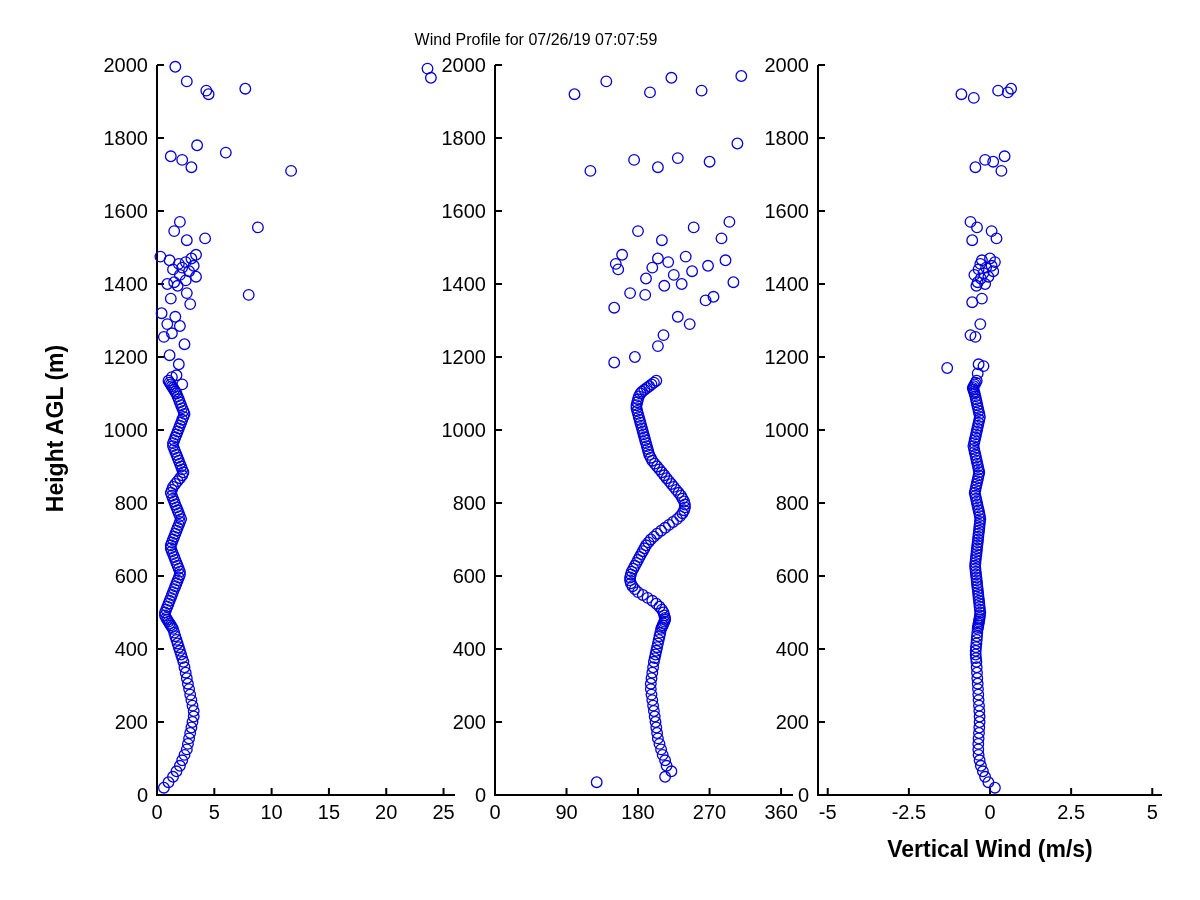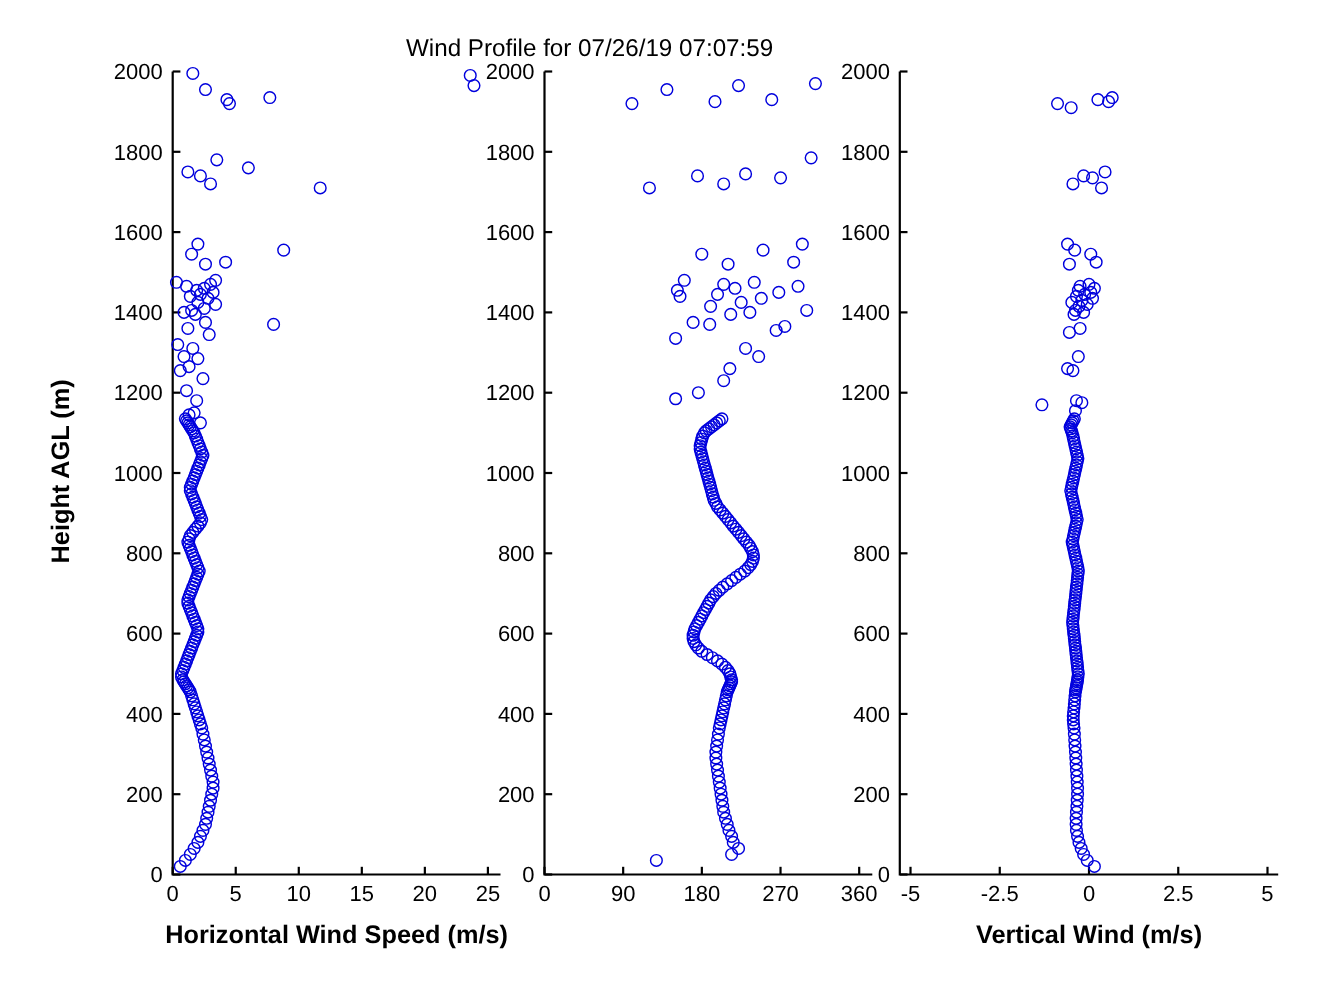"Wind Profile for 07/26/19 07:07:59" #plot-title { font-size: 22px -> 16px }
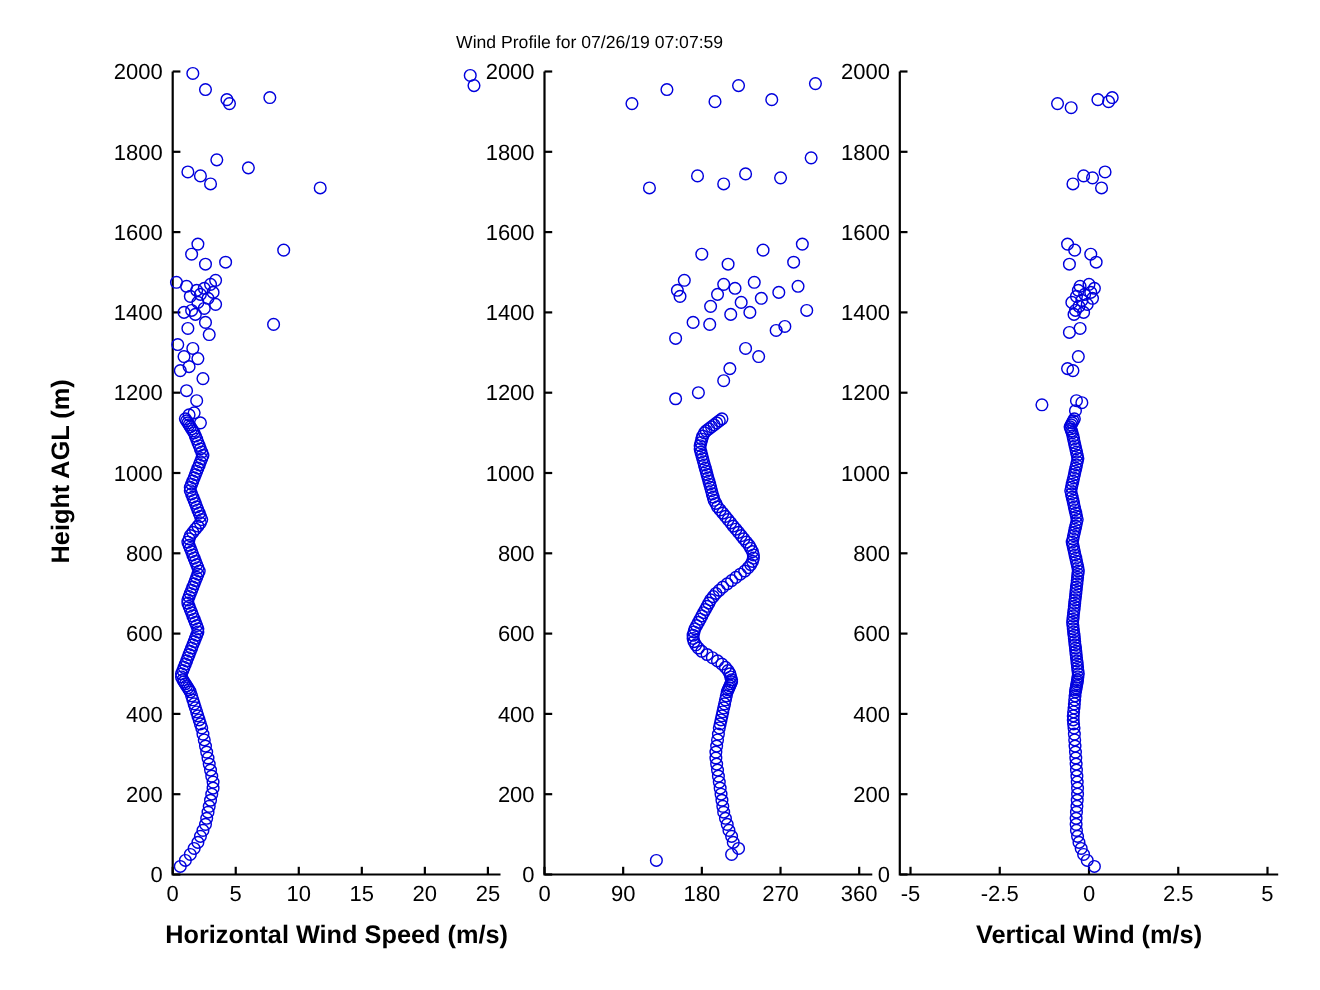"Horizontal Wind Speed (m/s)" div.xlabel { html: <div>Horizontal Wind Speed (m/s)</div> -> none }
